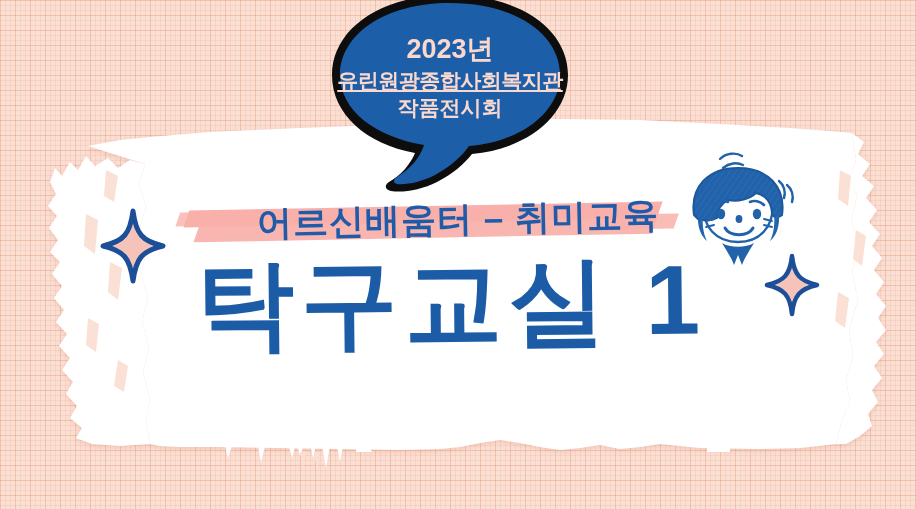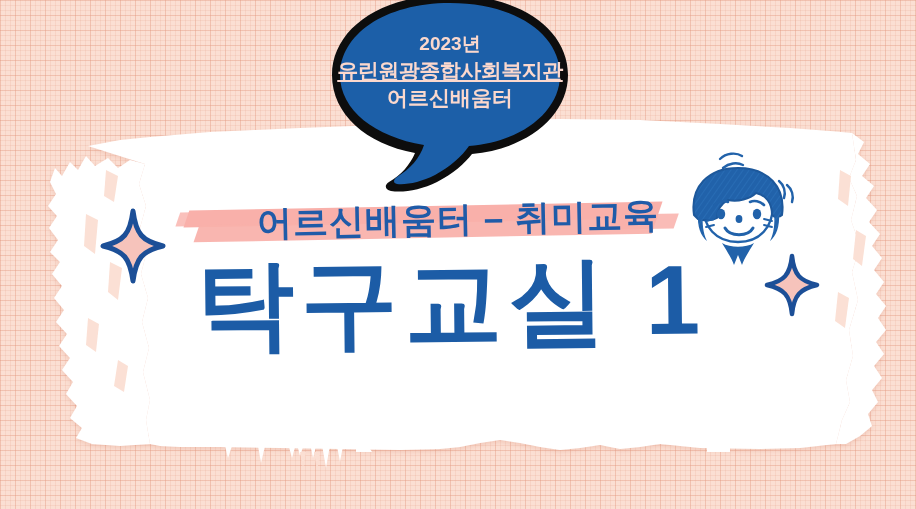"2023년" .bubble-text .l1 { font-size: 19px -> 27px }
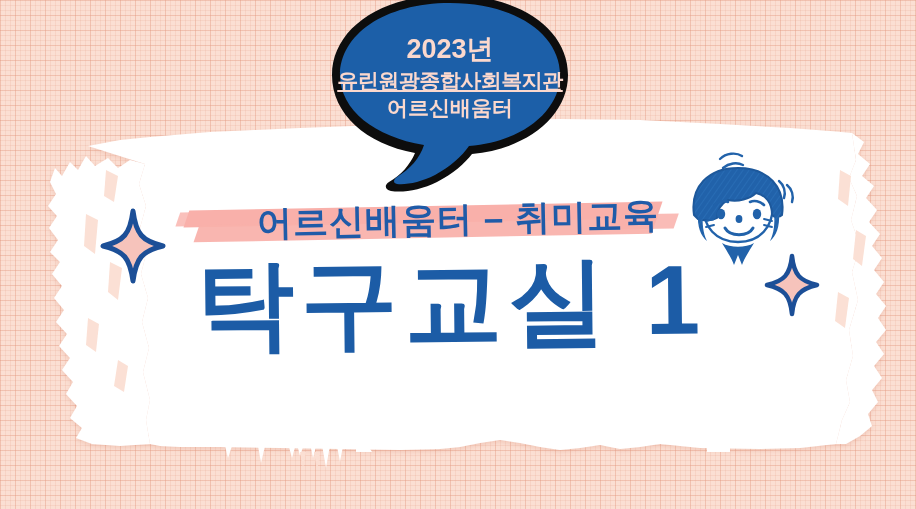"어르신배움터" span.l3 { text: 어르신배움터 -> 작품전시회 }
